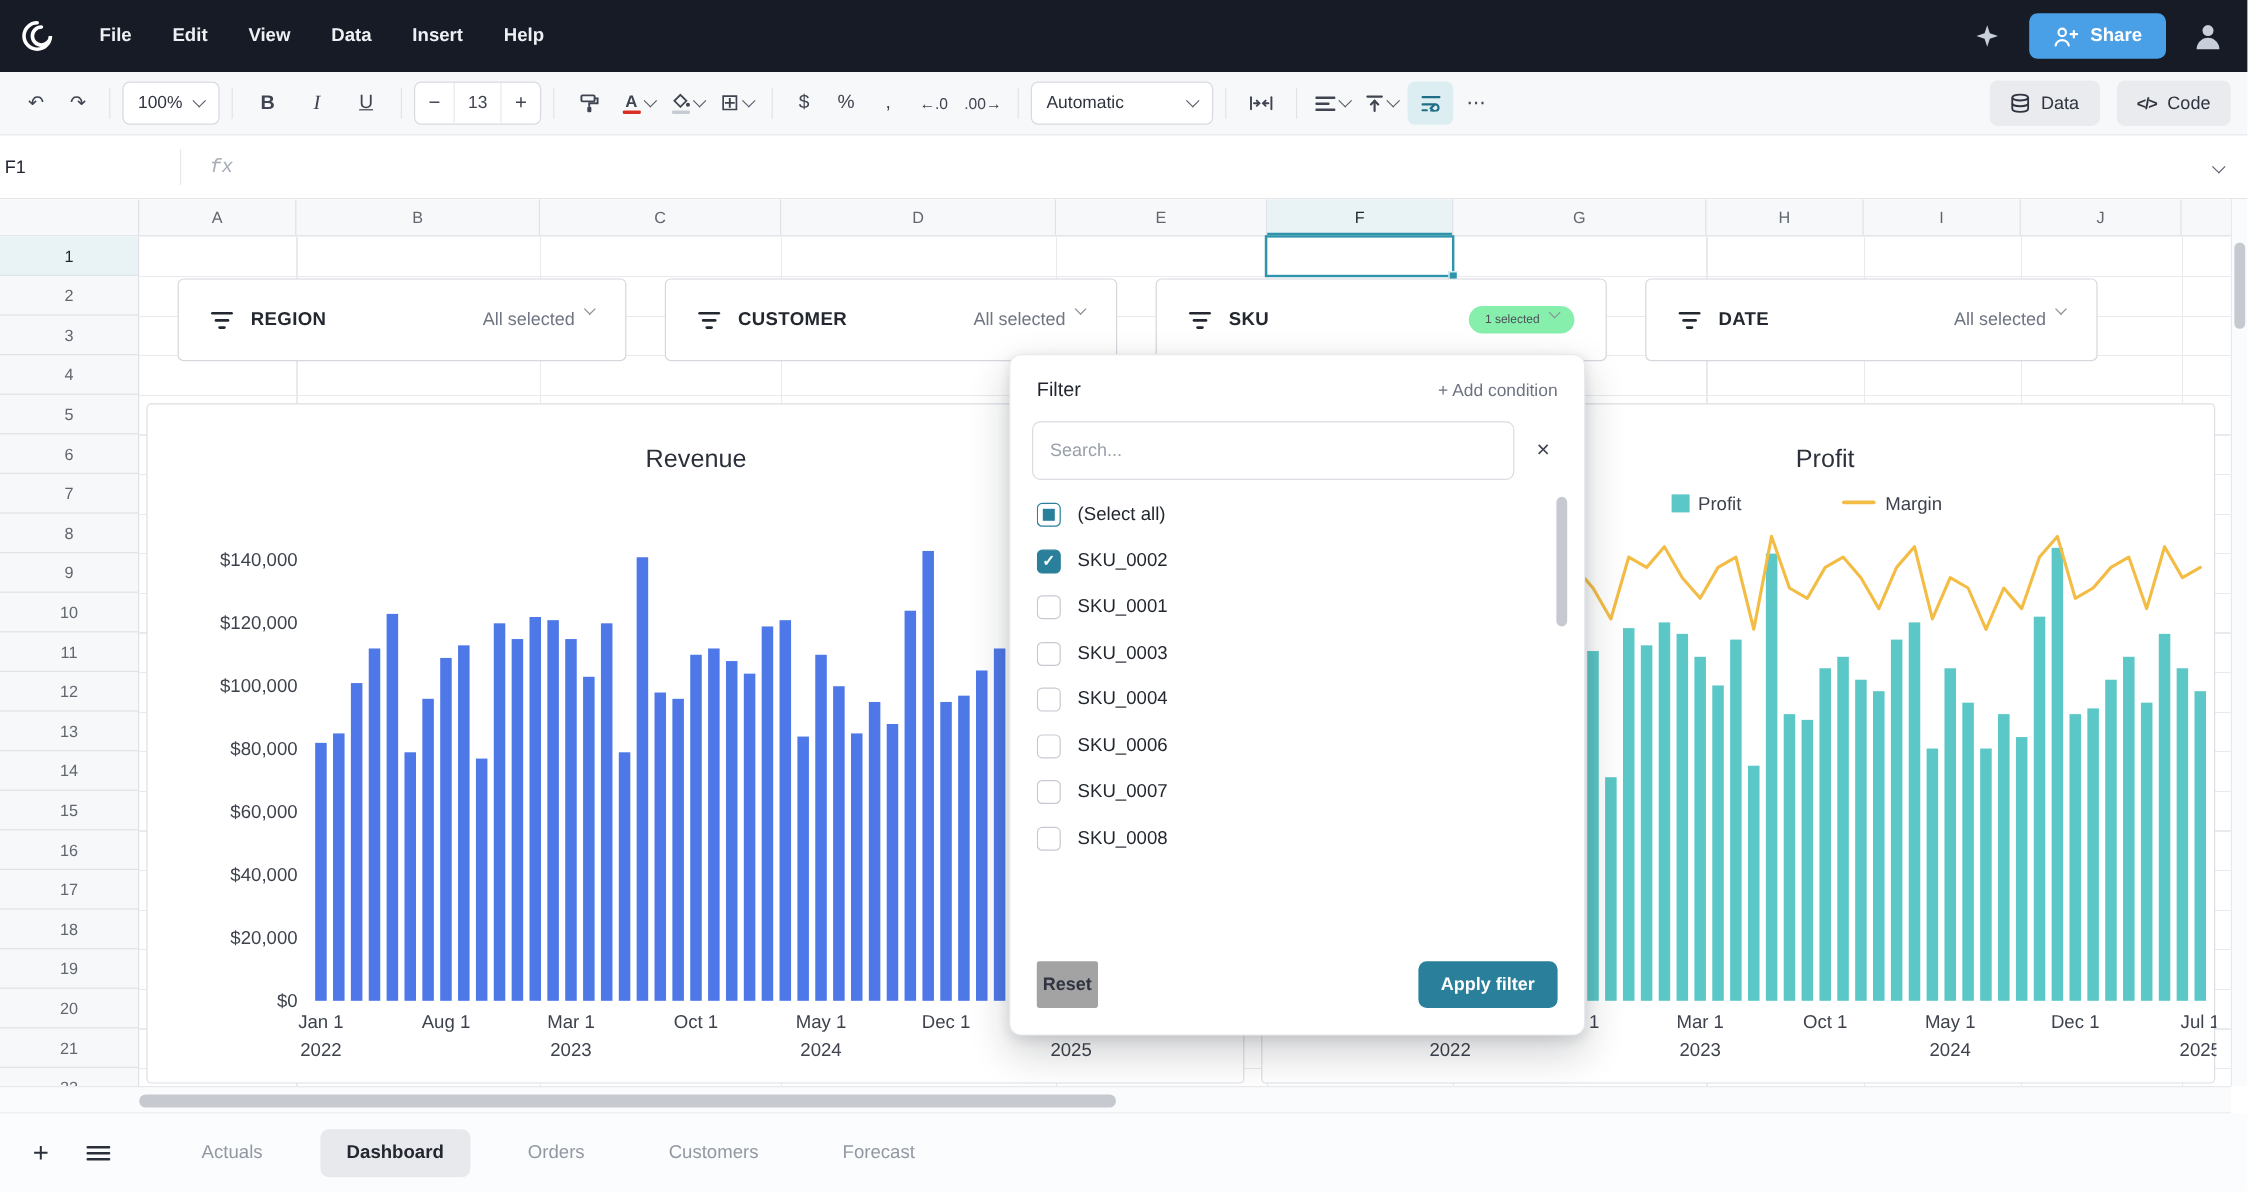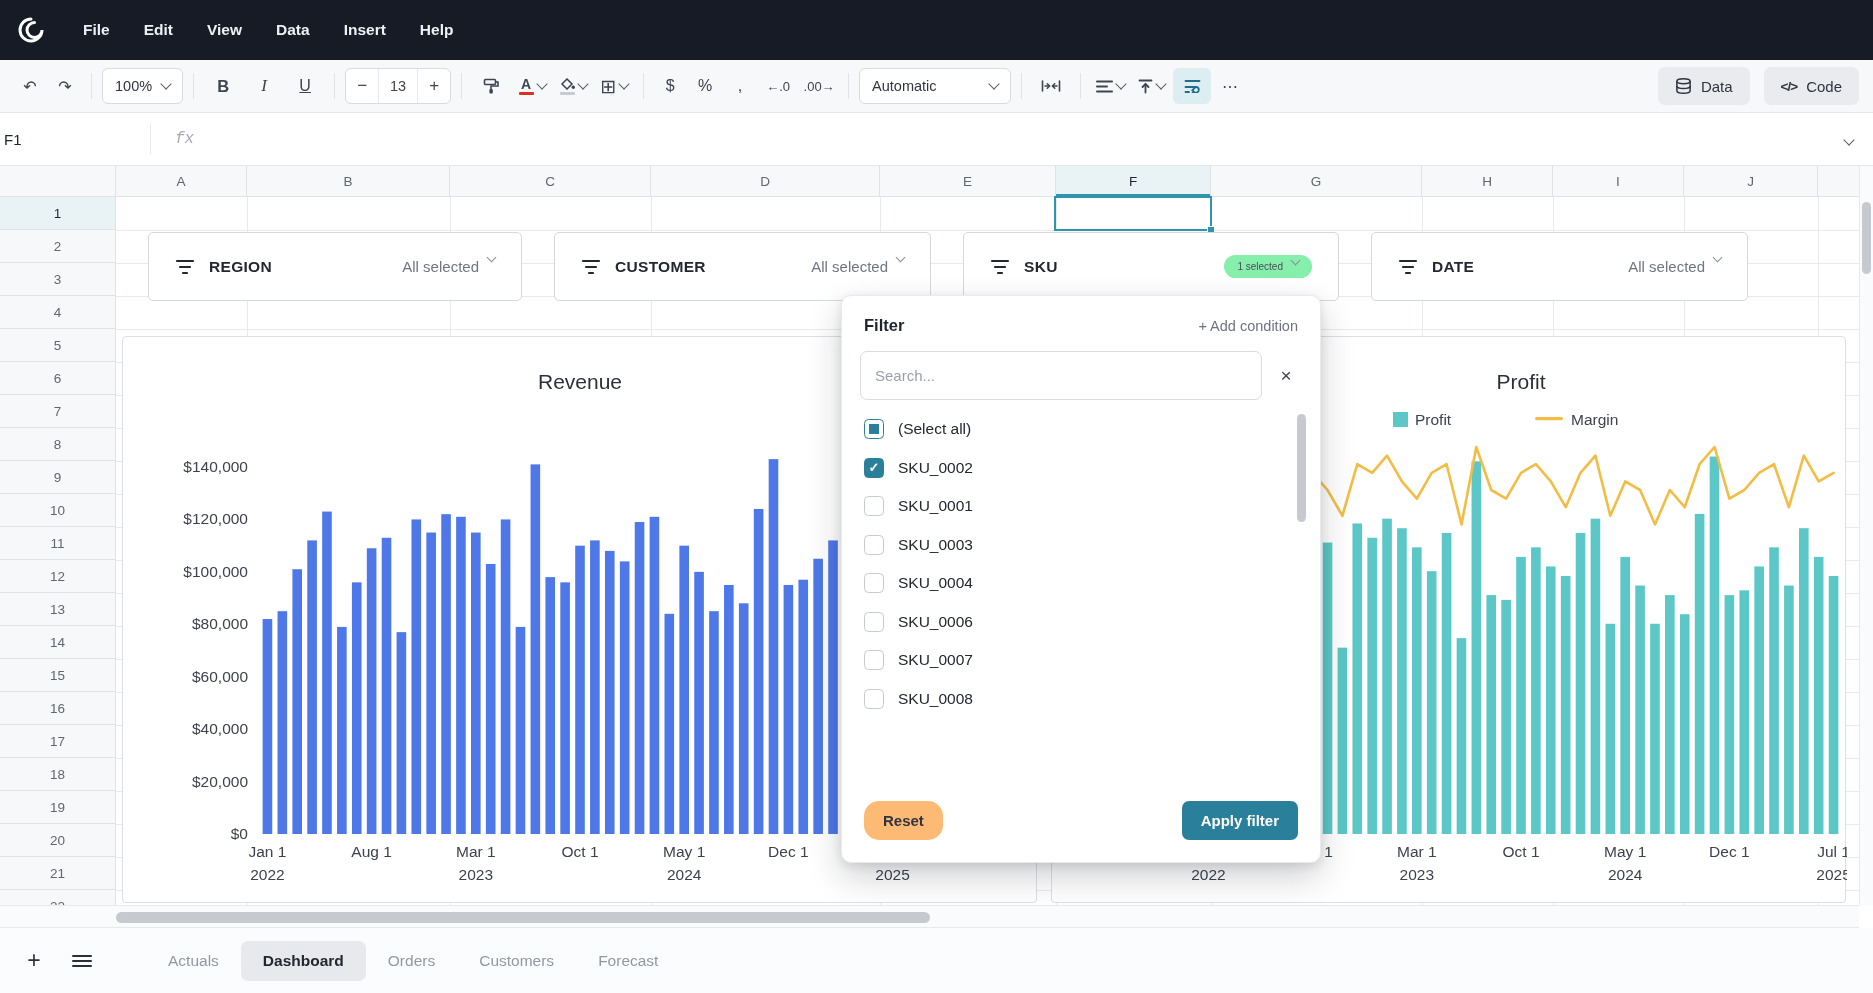"Share" div.topbar-right { html: none -> <div> <span> <svg> <path></path> </svg> </span> <button> <span> <svg> <g> <circle></circle> <path></path> <line></line> <line></line> </g> </svg> </span> <span>Share</span> </button> <span> <svg> <circle></circle> <path></path> </svg> </span> </div> }
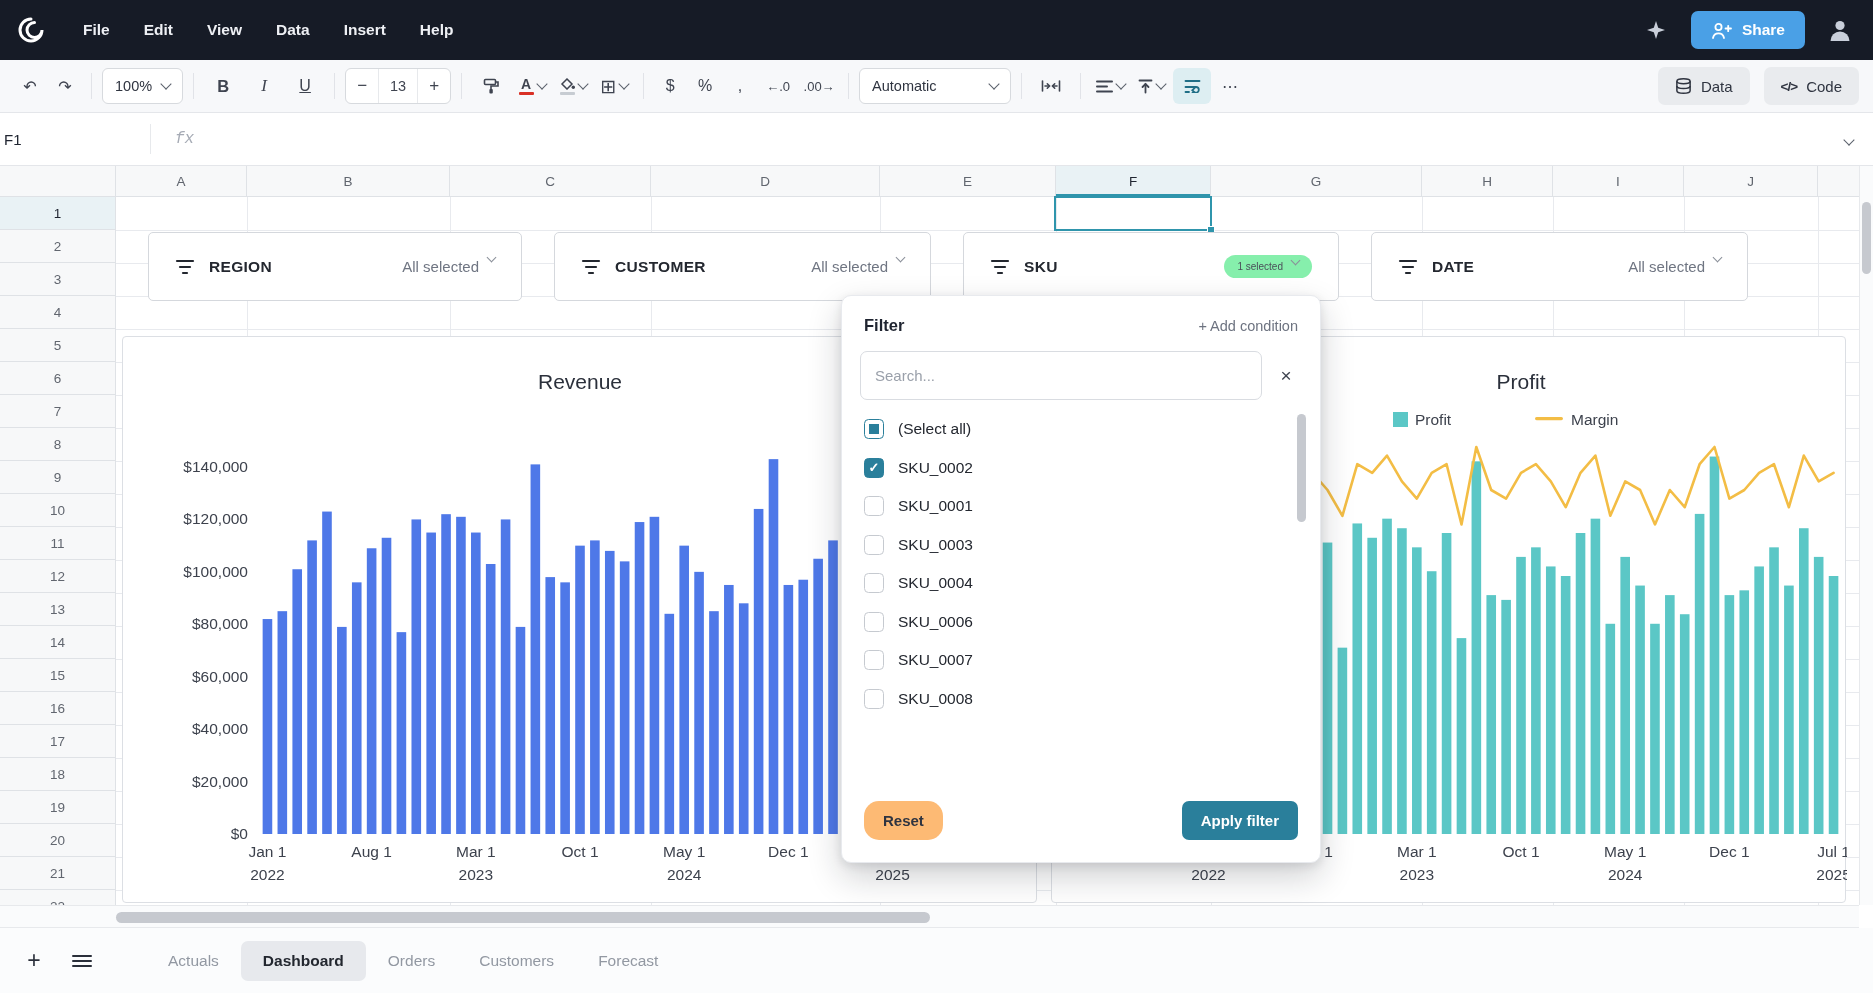"Filter" .popup-title { font-weight: 700 -> 400 }
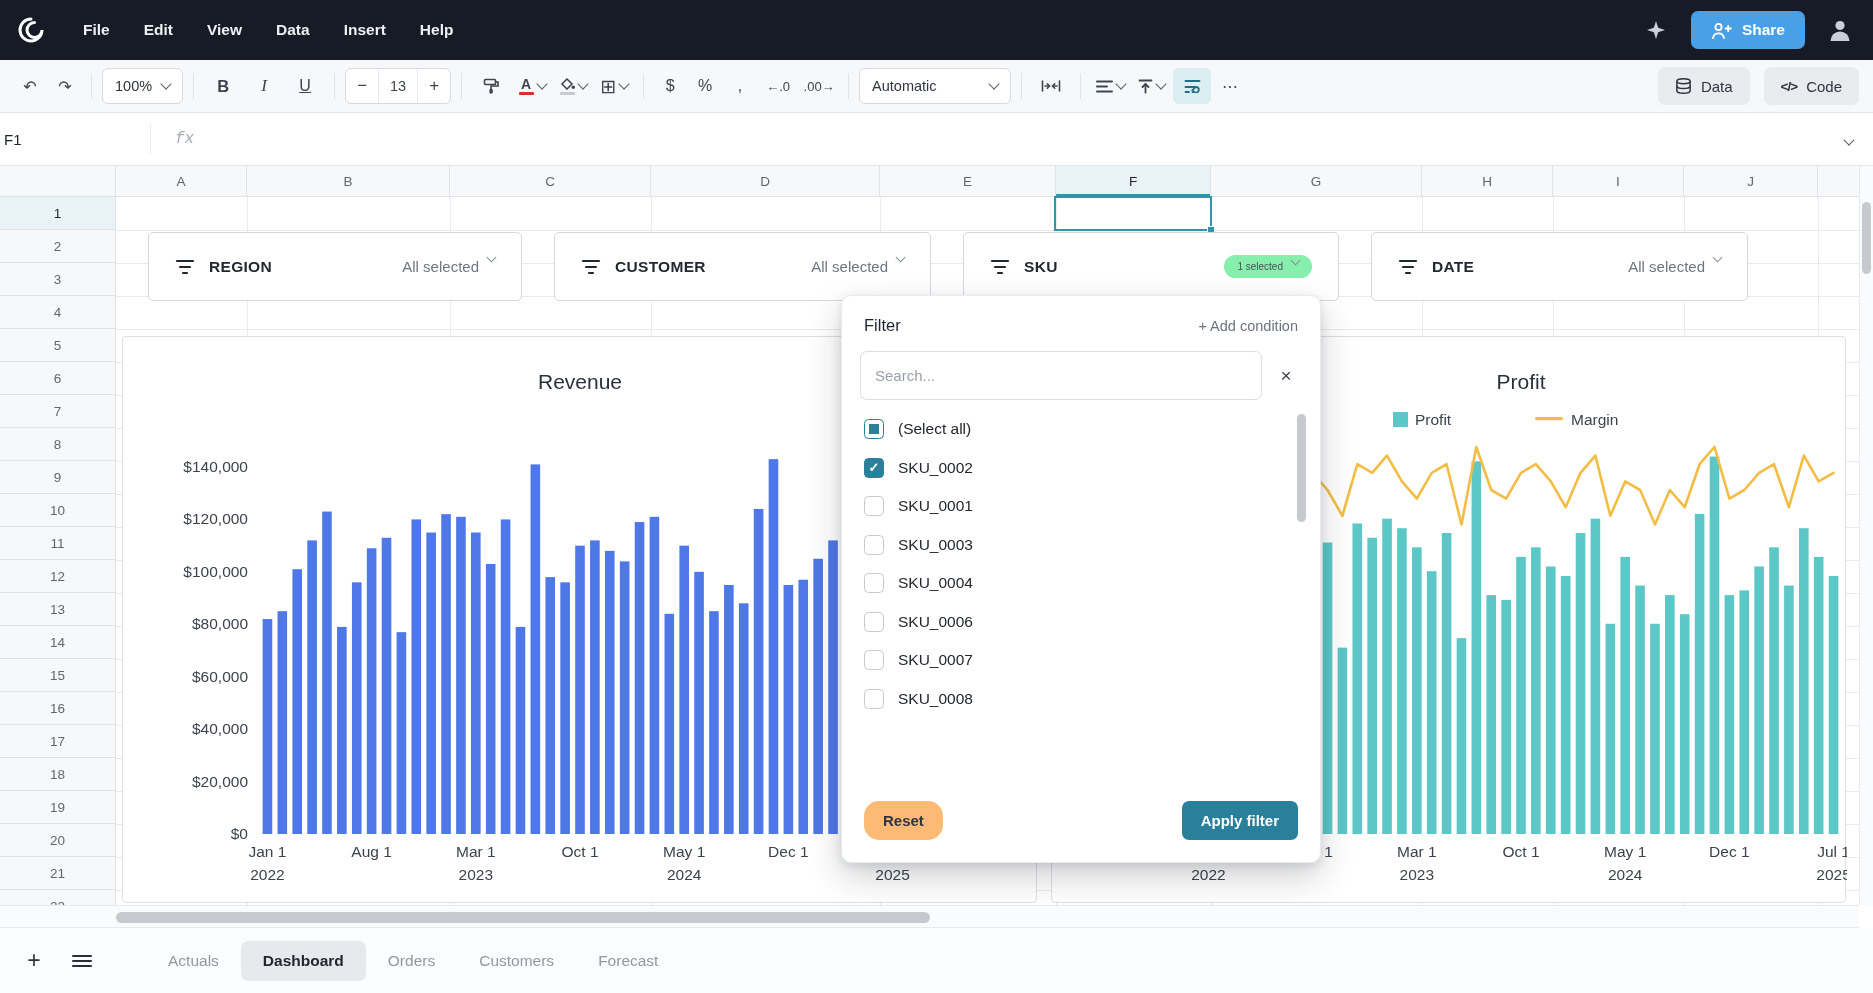"Reset" .reset-btn { background: #fdba74 -> #a3a3a3; border-radius: 15px -> 2px; padding: 11px 19px -> 11px 5px }
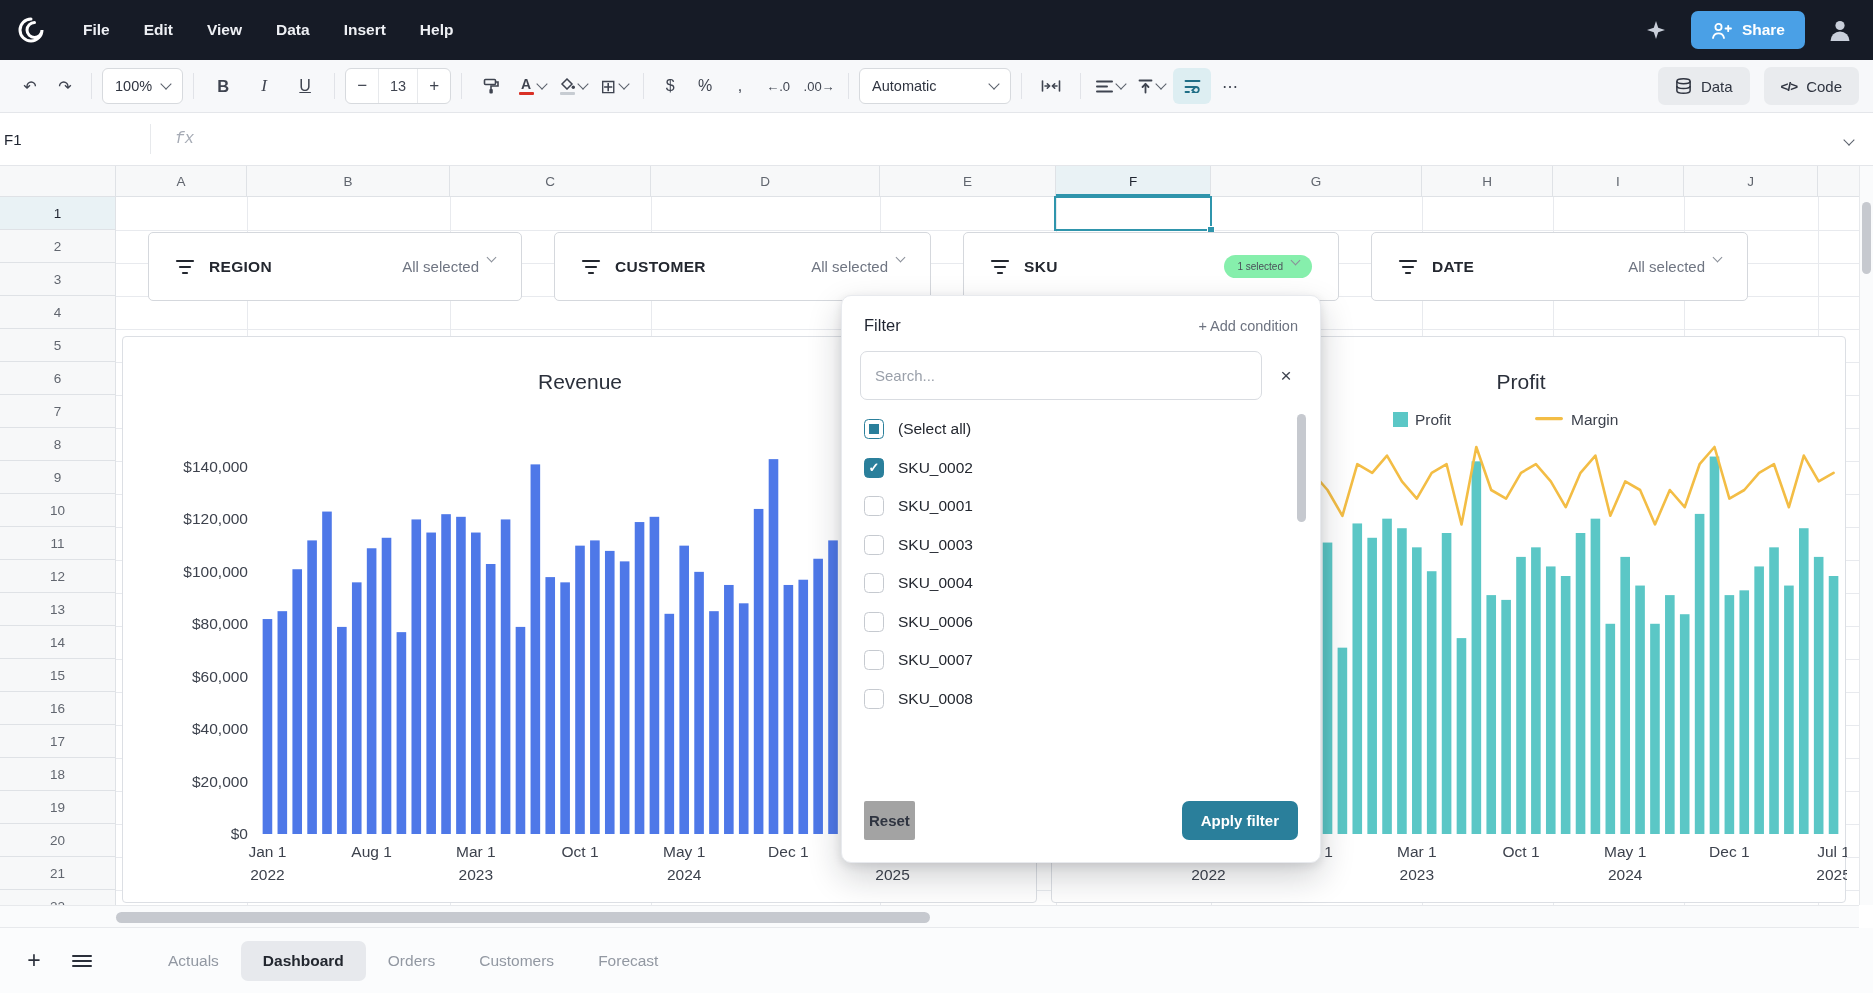"Actuals" .tab-list { gap: none -> 26px }
